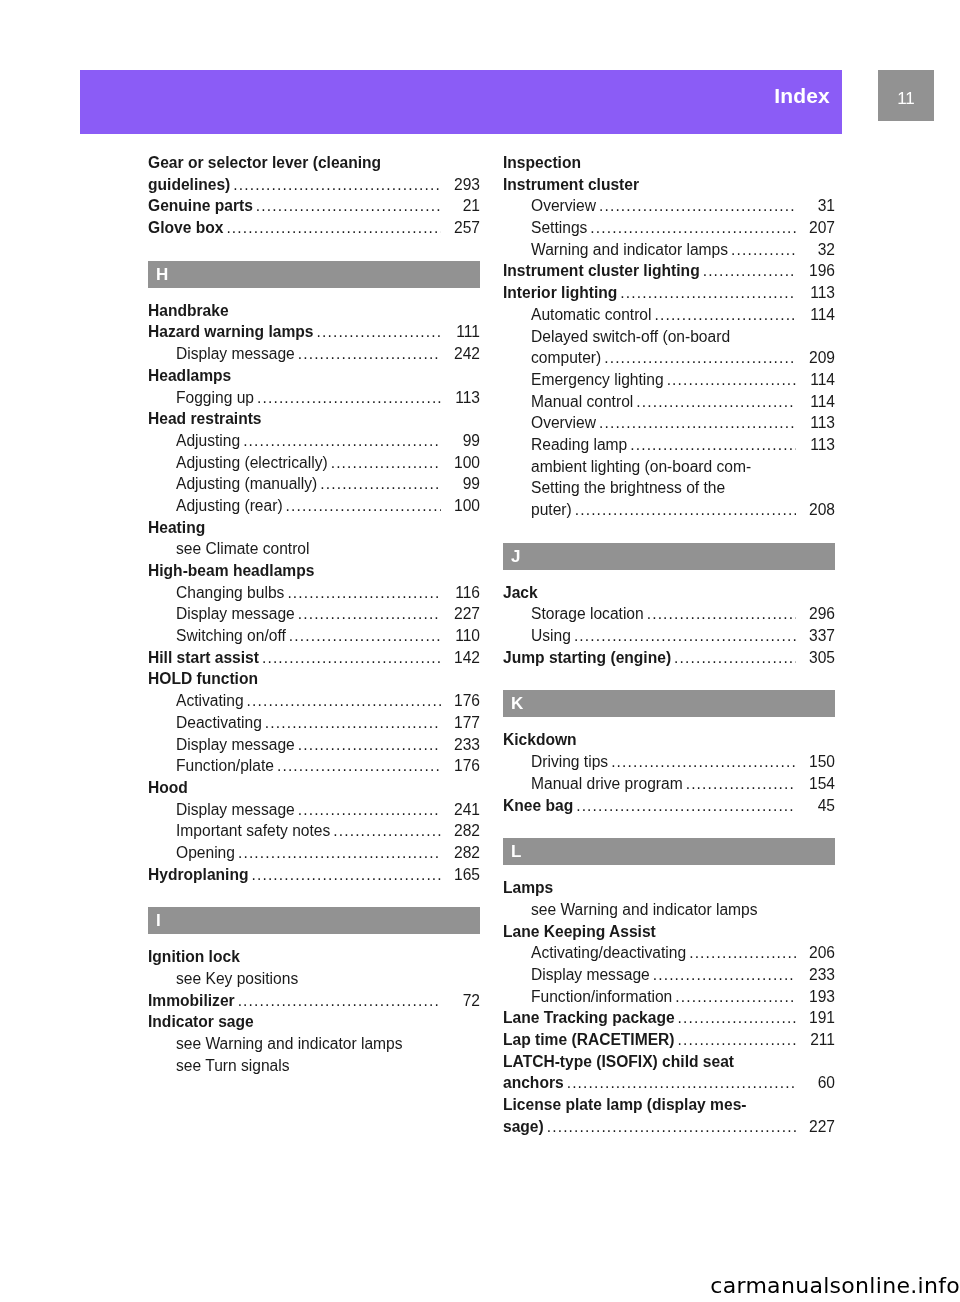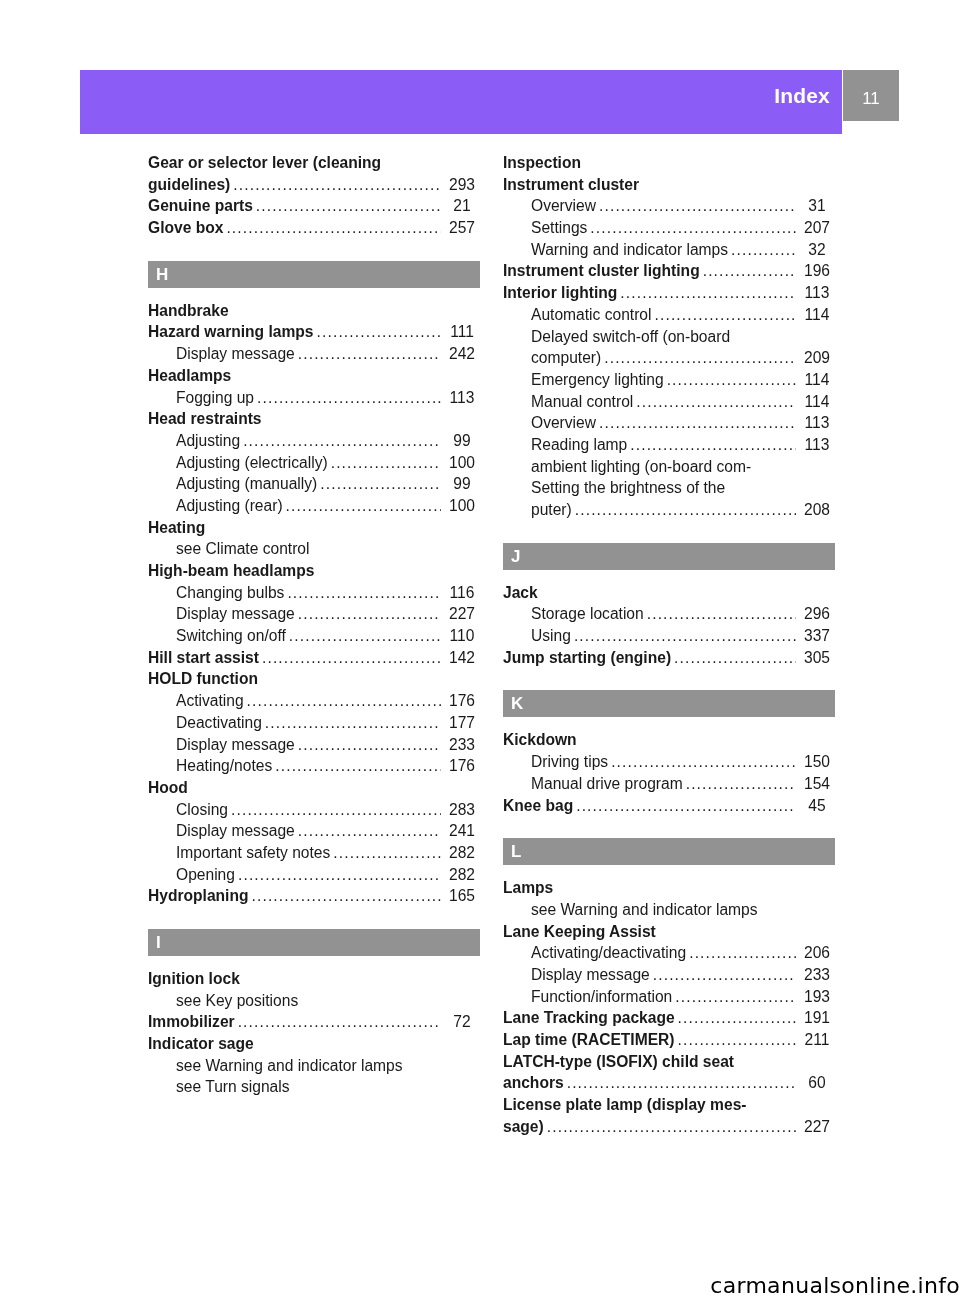"11" .header-page { left: 773px -> 808px }
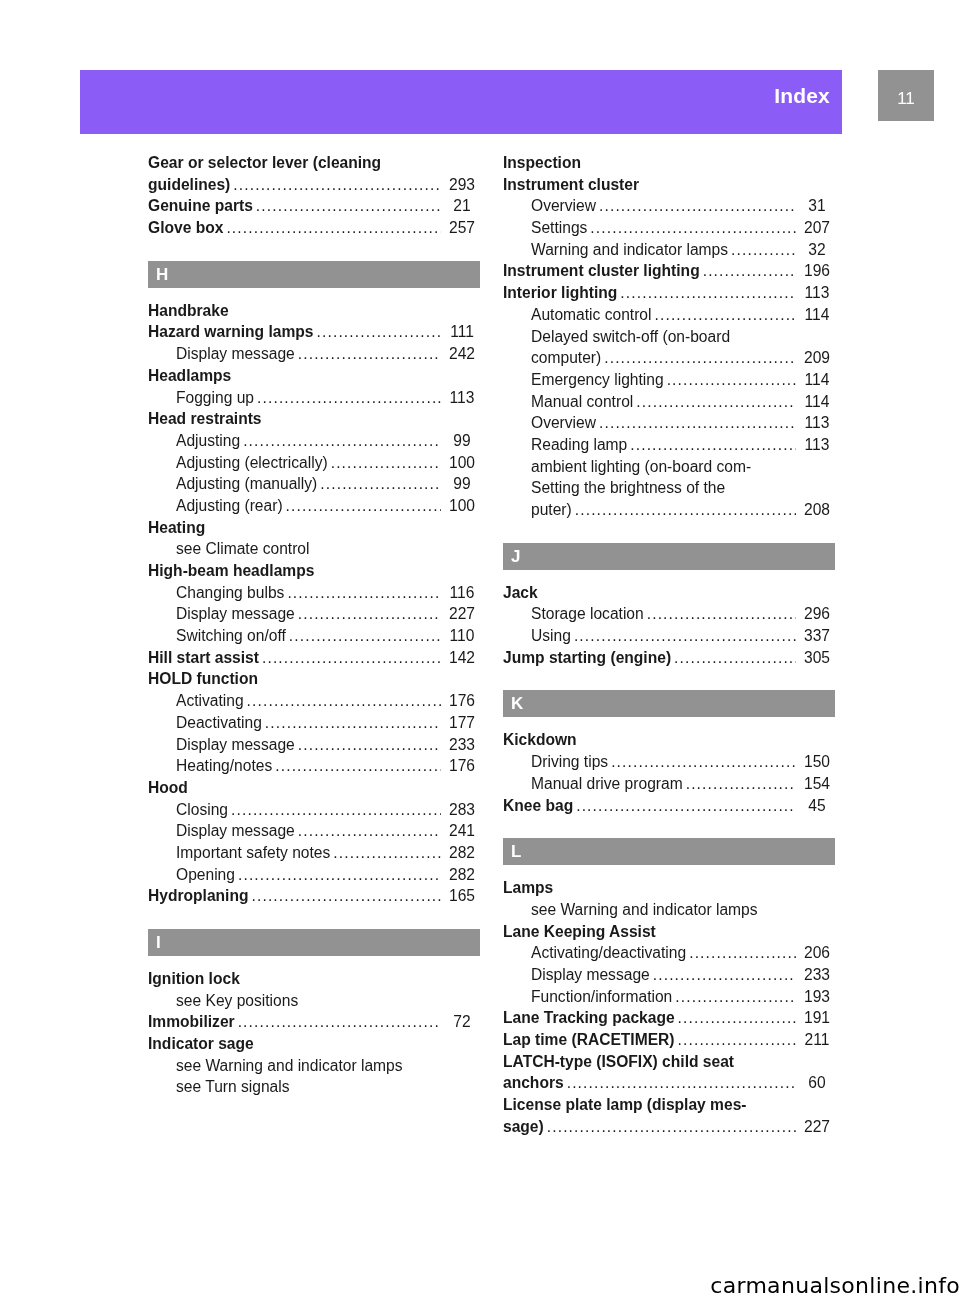"293" .row .page { text-align: center -> right }
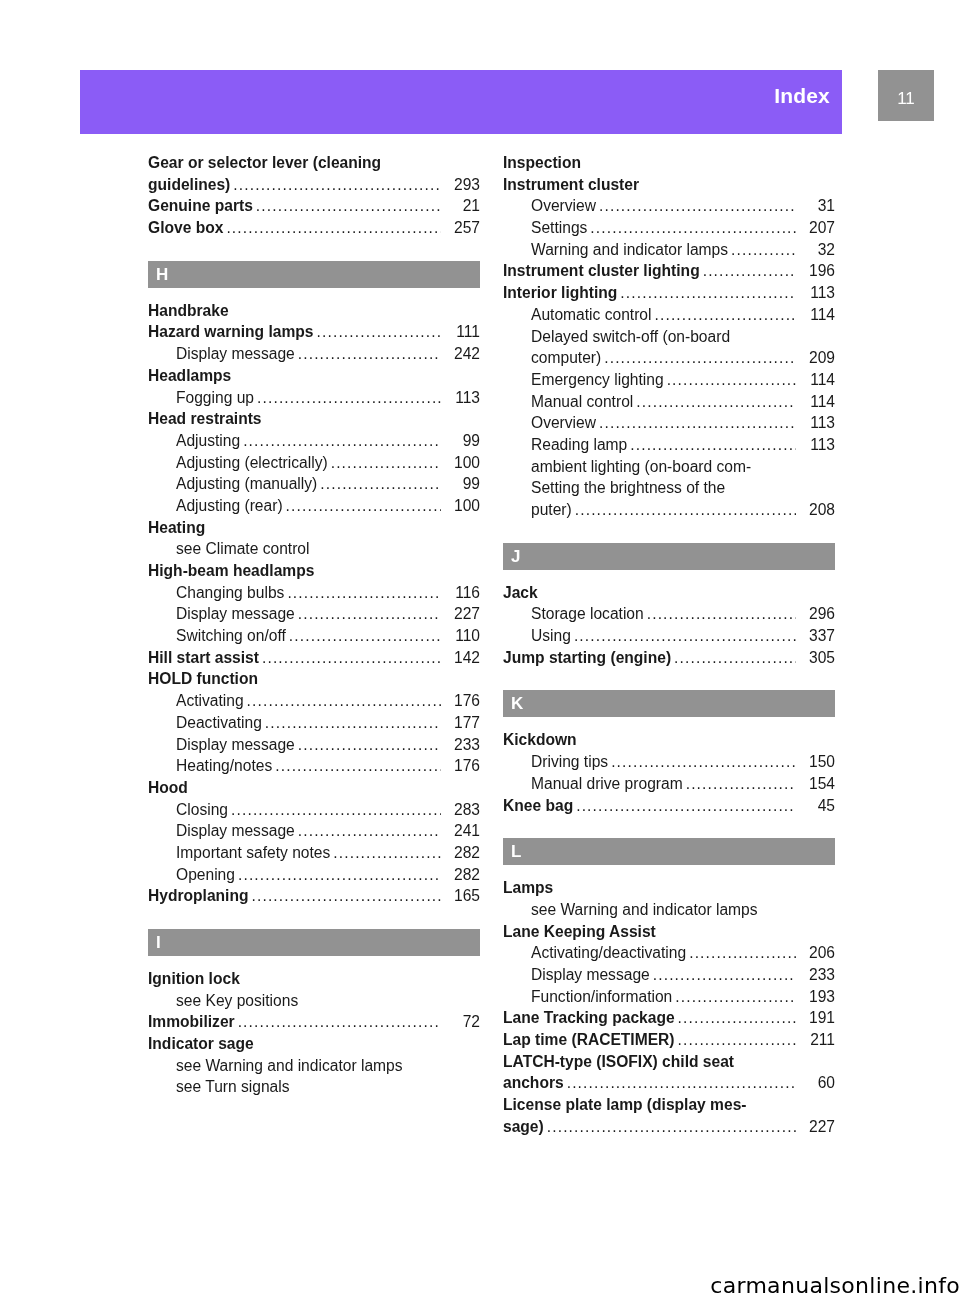"Heating/notes" span.term { text: Heating/notes -> Function/plate }
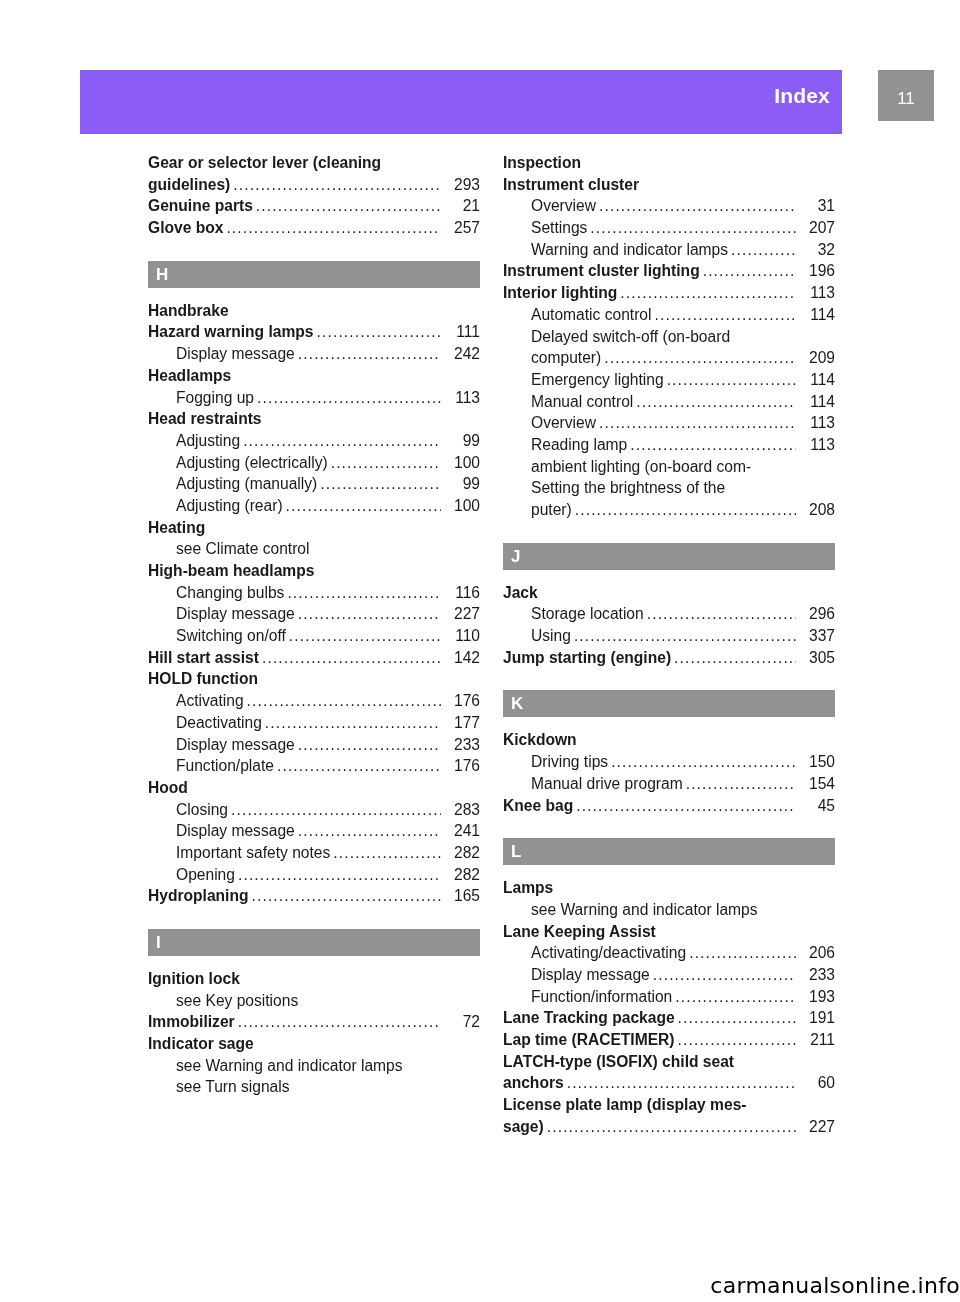"Closing" div.row { html: <div> <span>Closing</span> <span></span> <span>283</span> </div> -> none }
